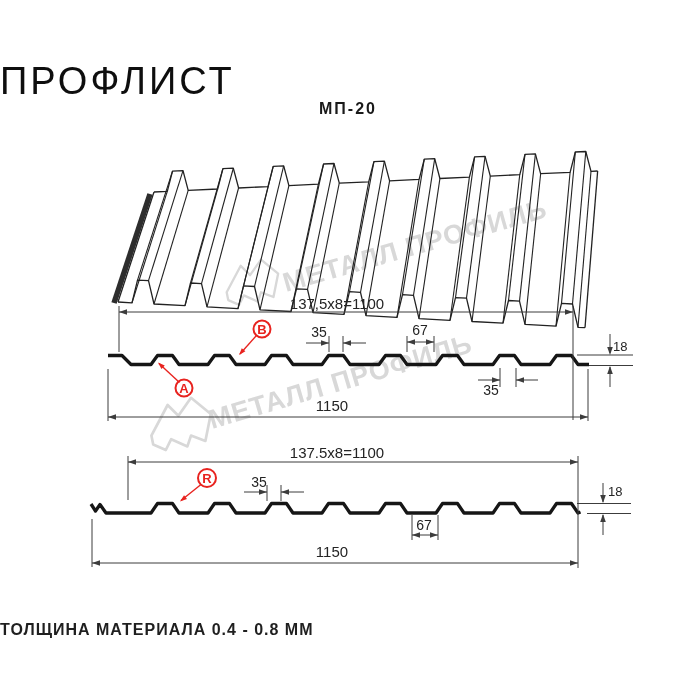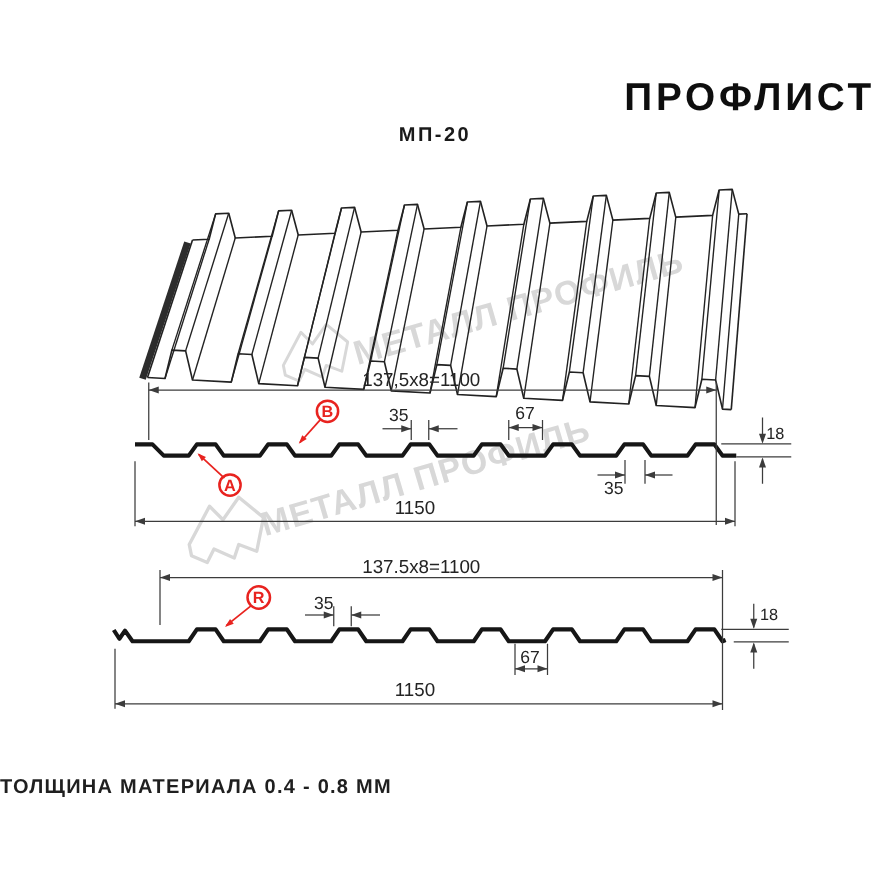"ПРОФЛИСТ" .title { font-size: 31px -> 38px; font-weight: 700 -> 400; text-align: right -> left }
